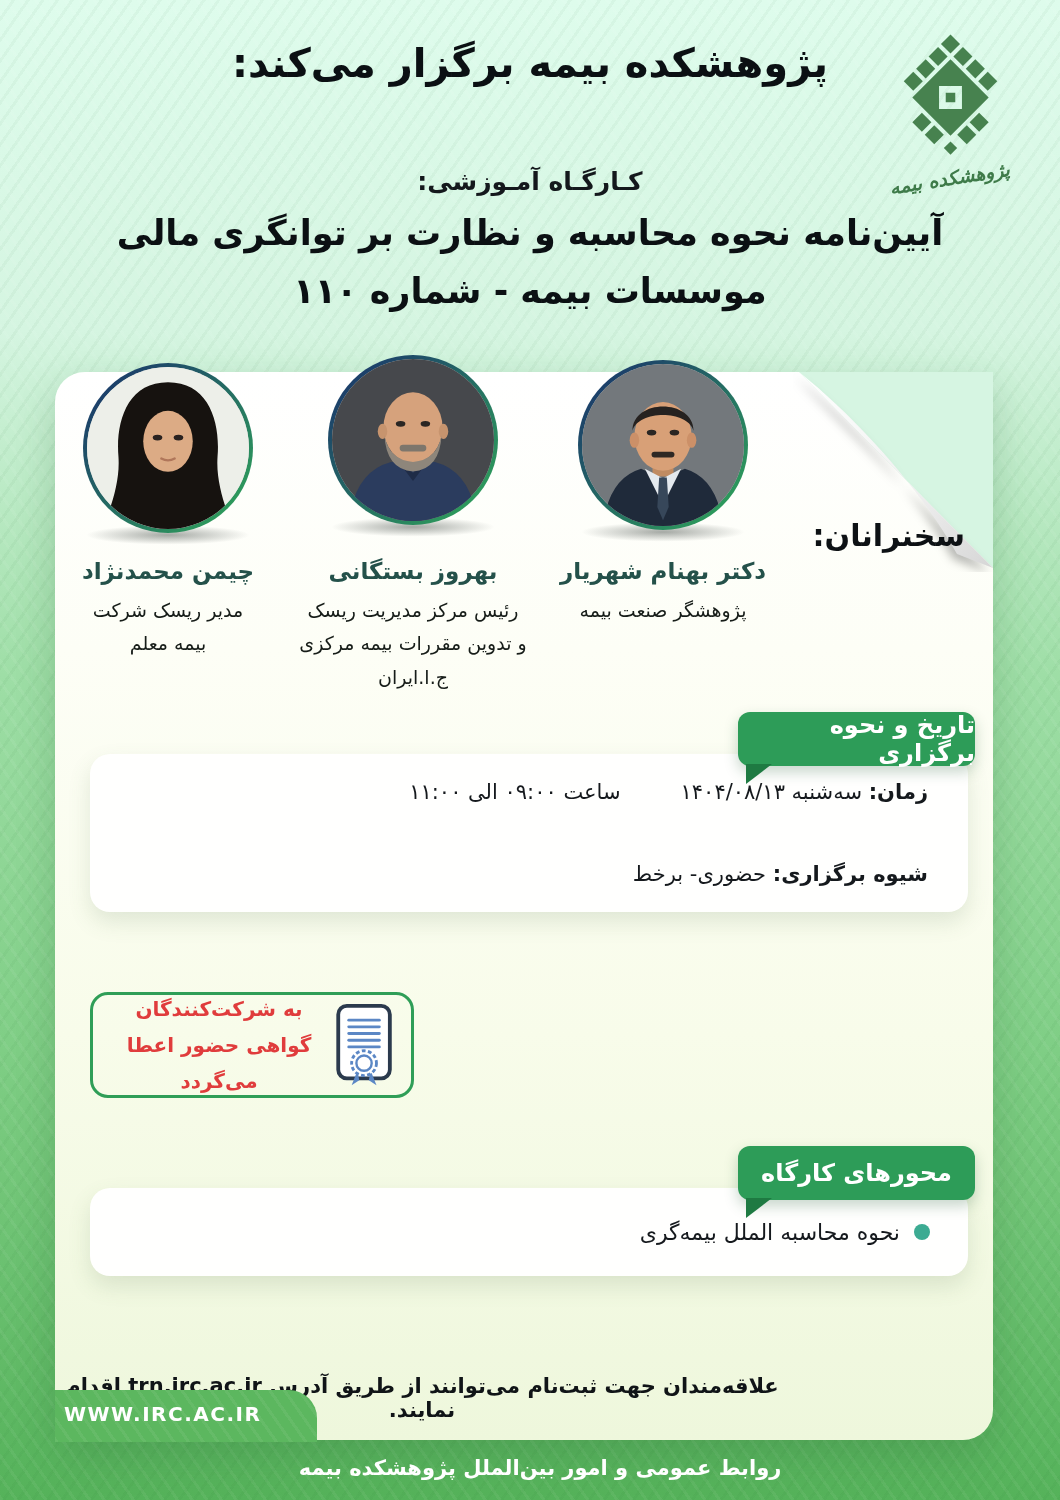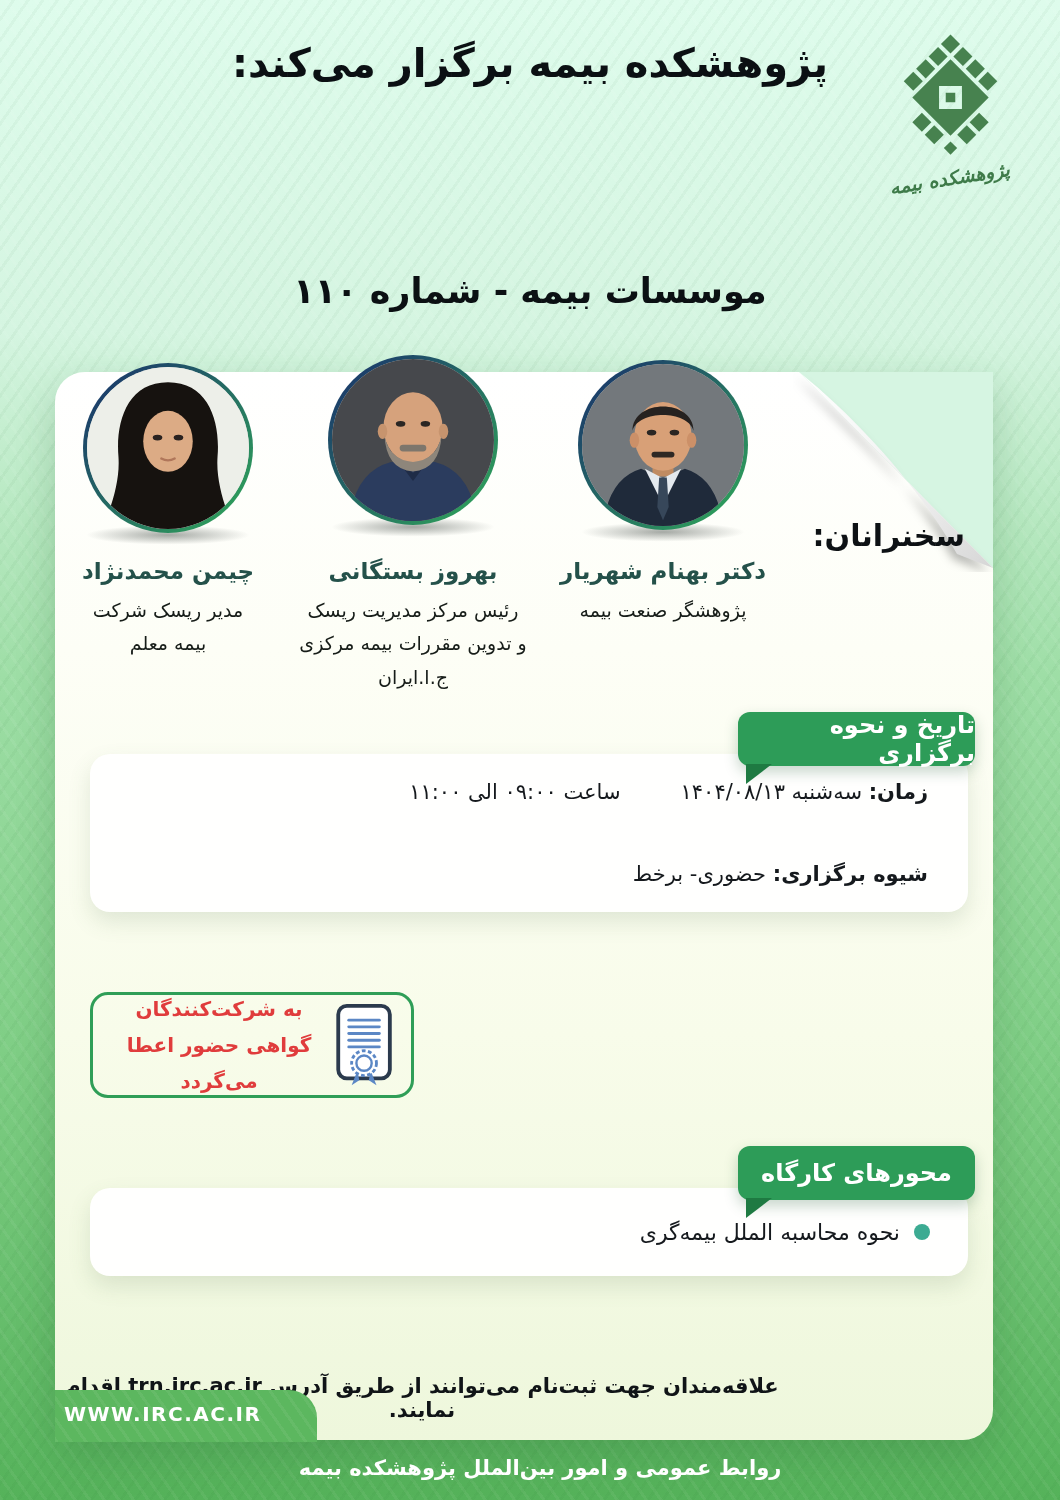"کـارگـاه آمـوزشی:" div.workshop-label { html: none -> <div>کـارگـاه آمـوزشی:</div> }
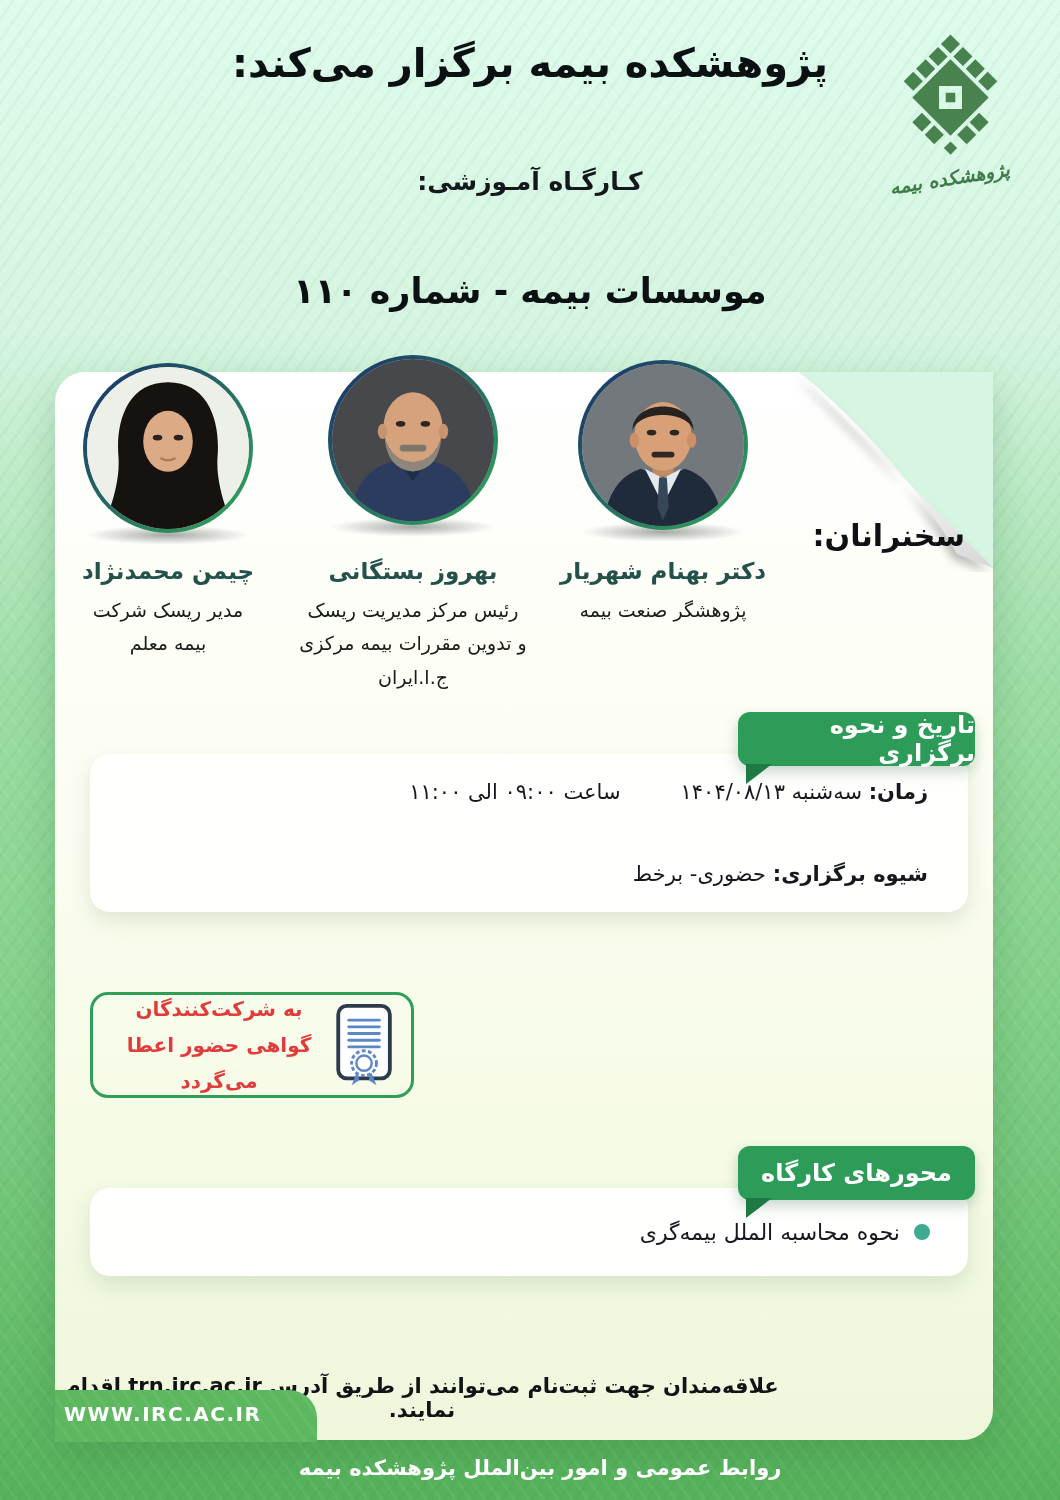"آیین‌نامه نحوه محاسبه و نظارت" div.title1 { html: none -> <div>آیین‌نامه نحوه محاسبه و نظارت بر توانگری مالی</div> }
